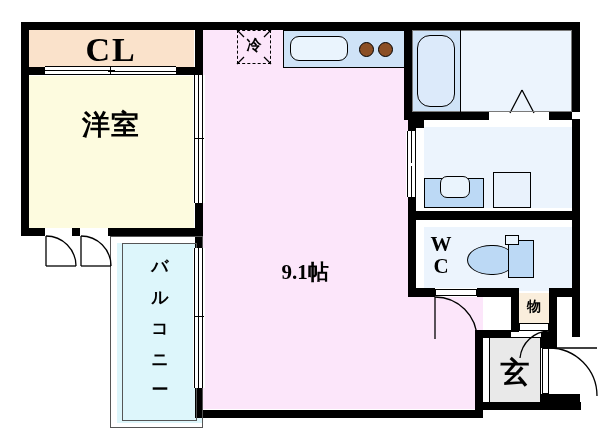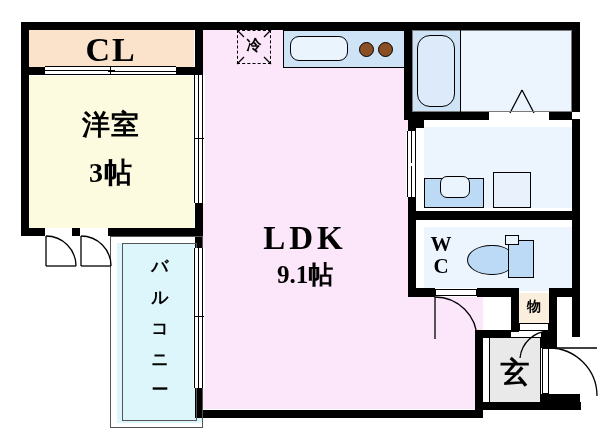"3帖" div.label { html: <div>3帖</div> -> none }
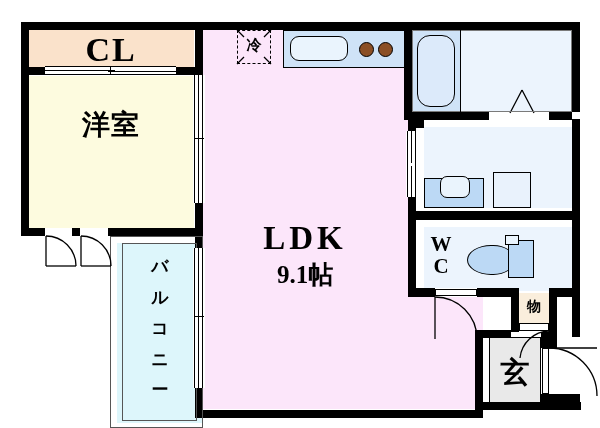"LDK" div.label { html: <div>LDK</div> -> none }
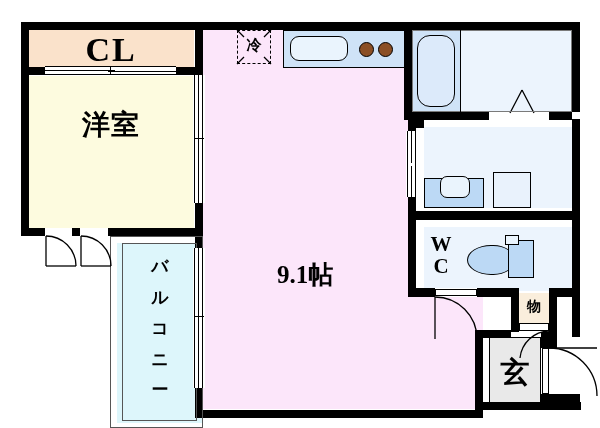"9.1帖" .lbl-ldk2 { font-size: 25px -> 21px }
